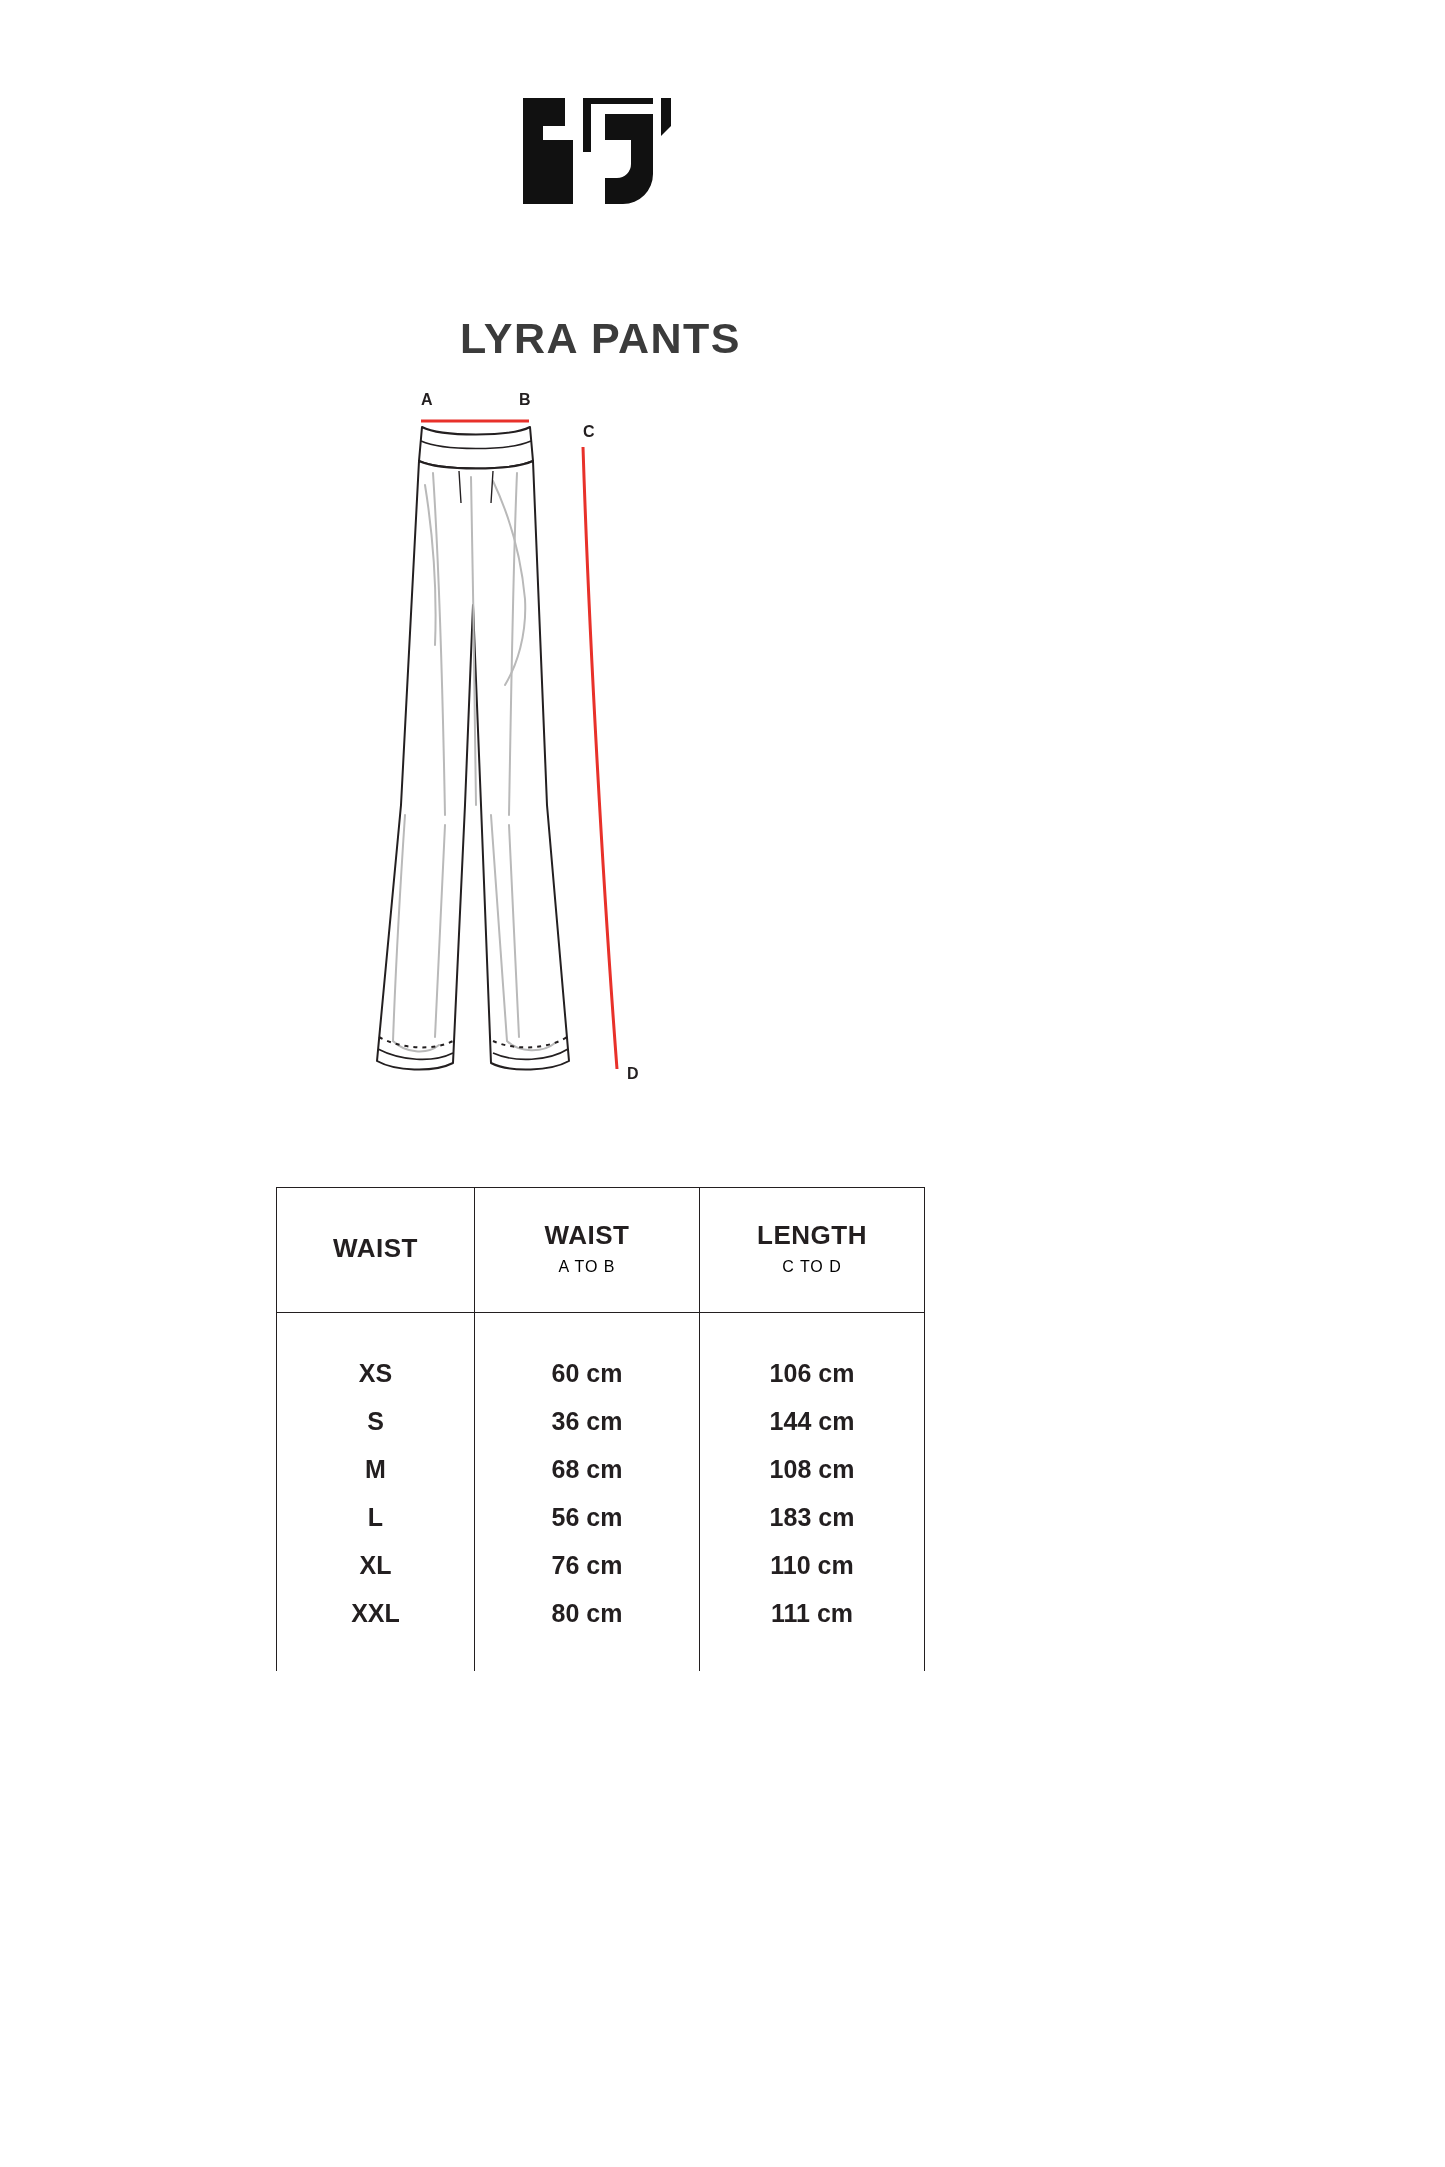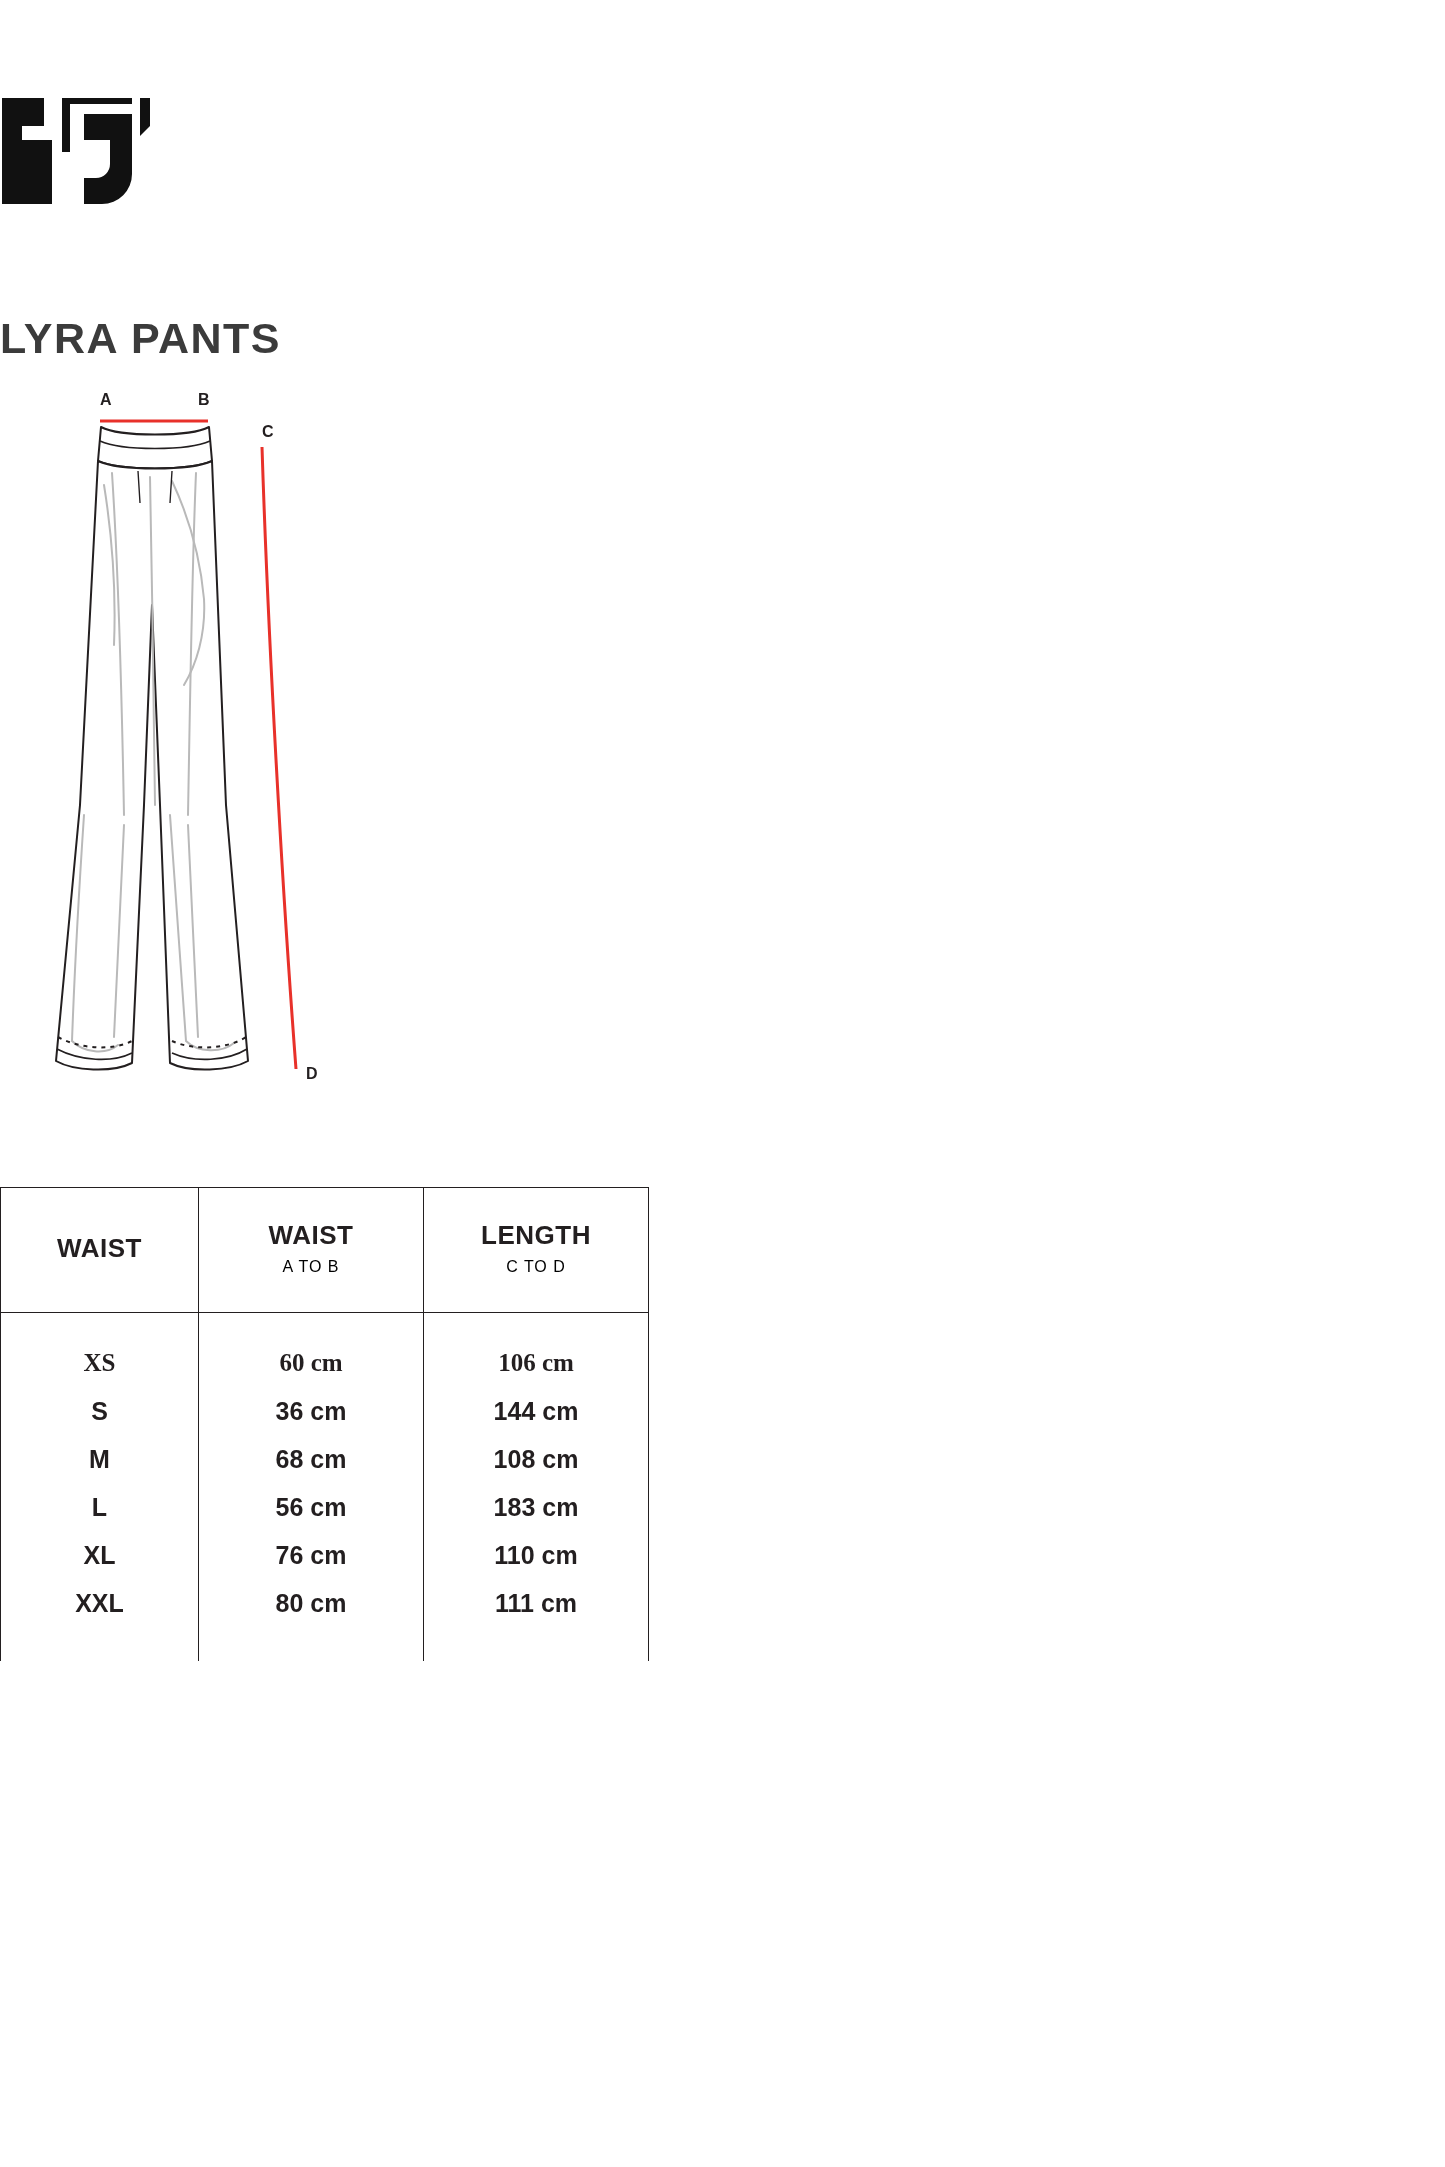"LYRA PANTS" .page { align-items: flex-start -> center }
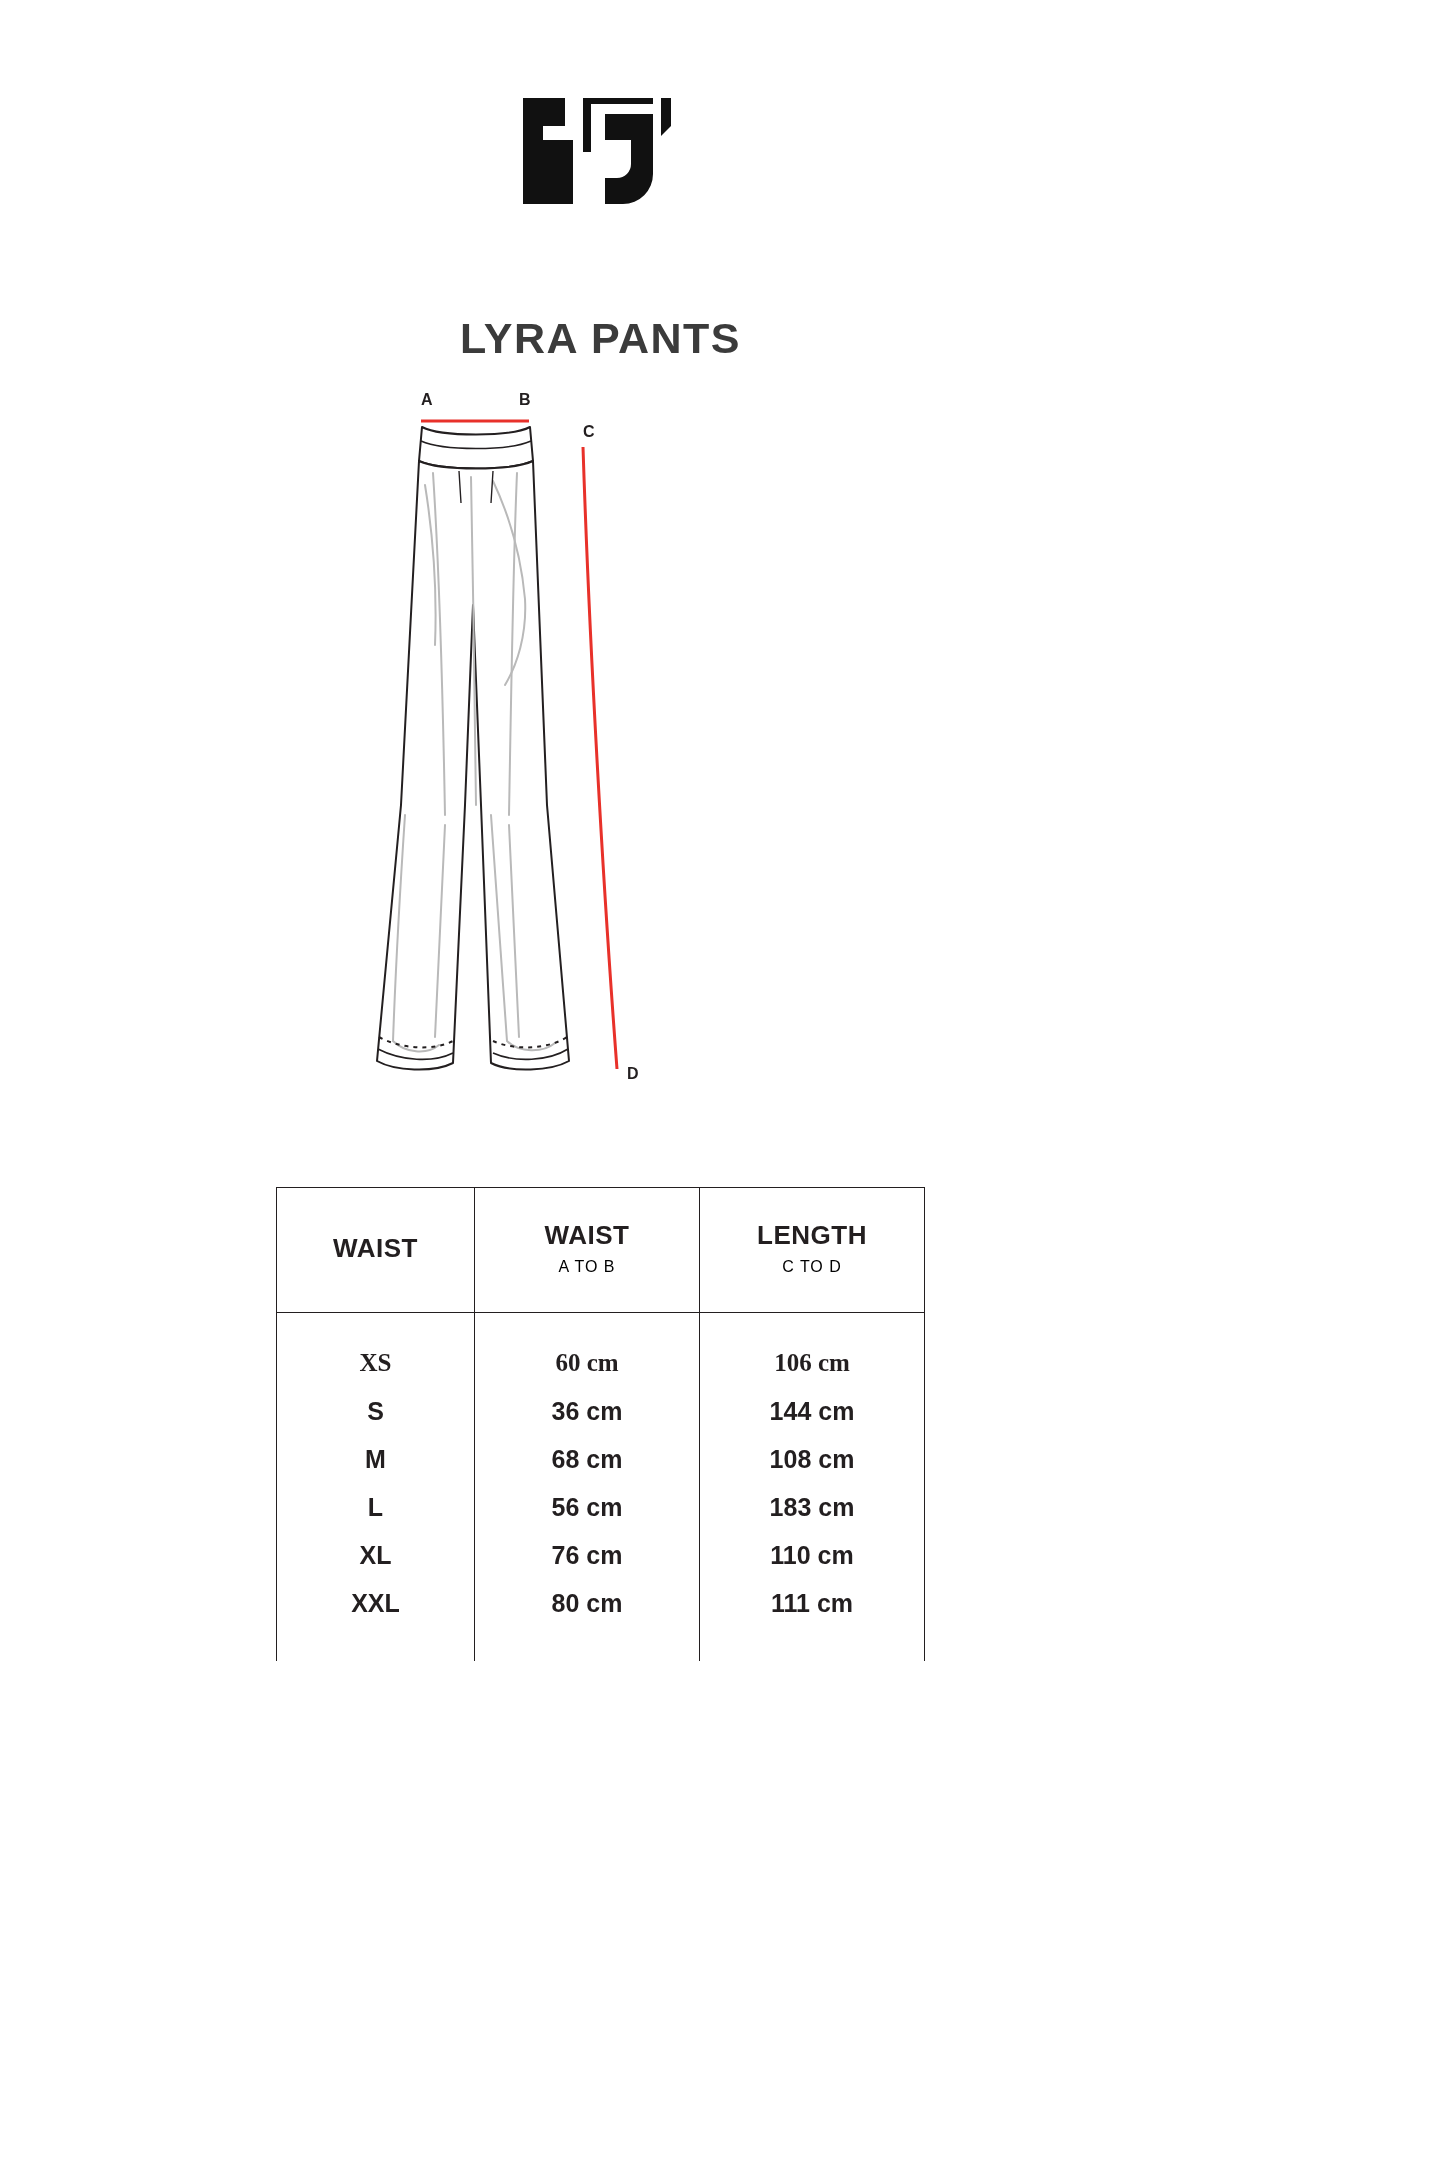"XS" .size-table tbody tr:first-child td { font-family: Liberation Serif, serif -> none; padding-top: 26px -> 36px }
